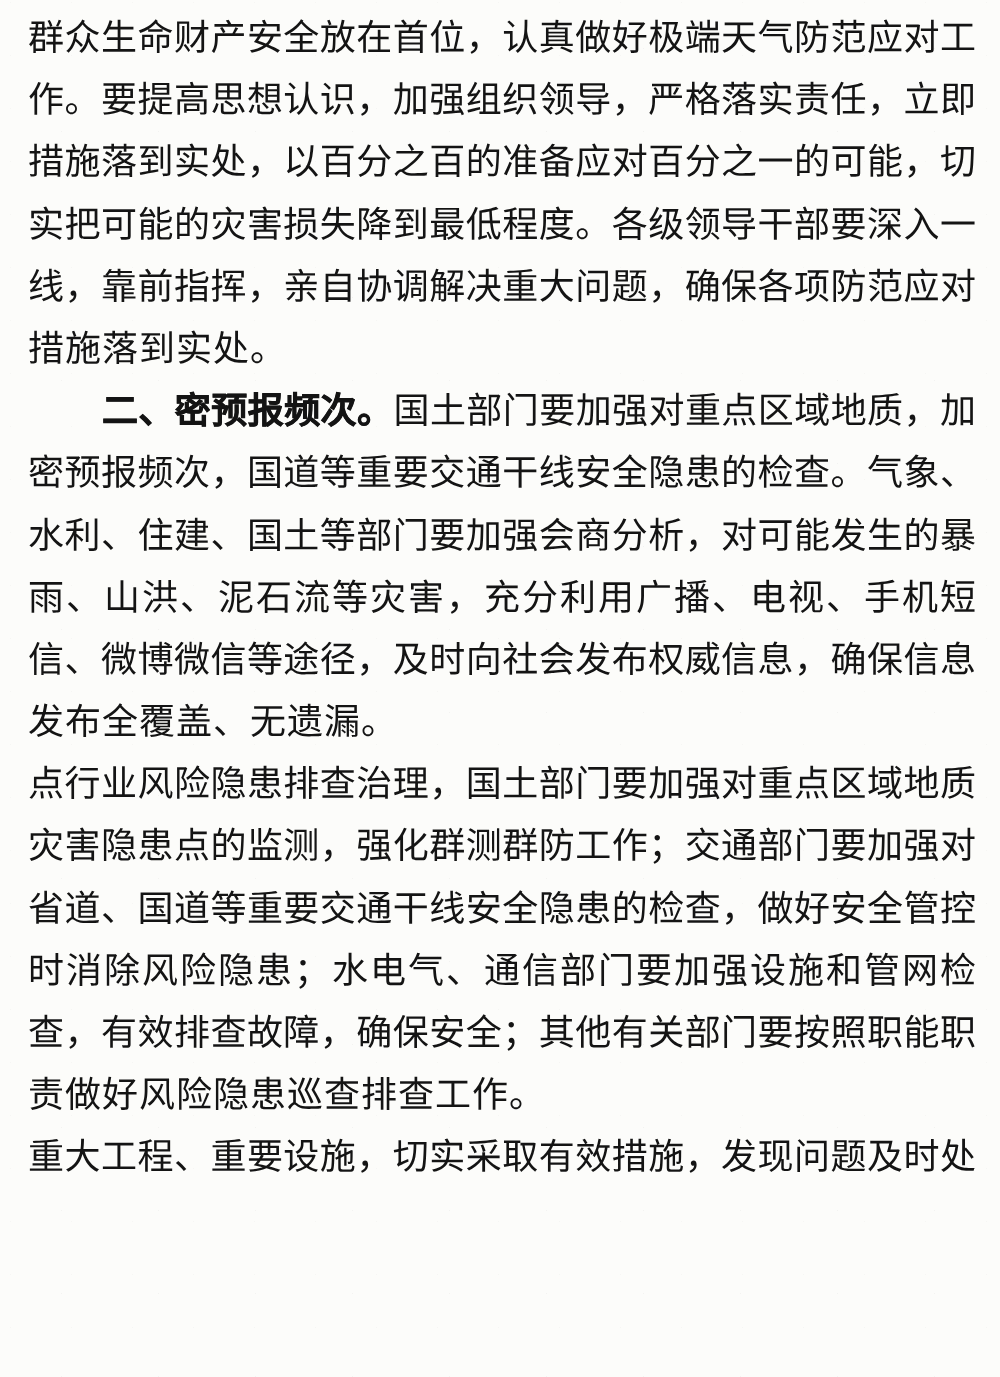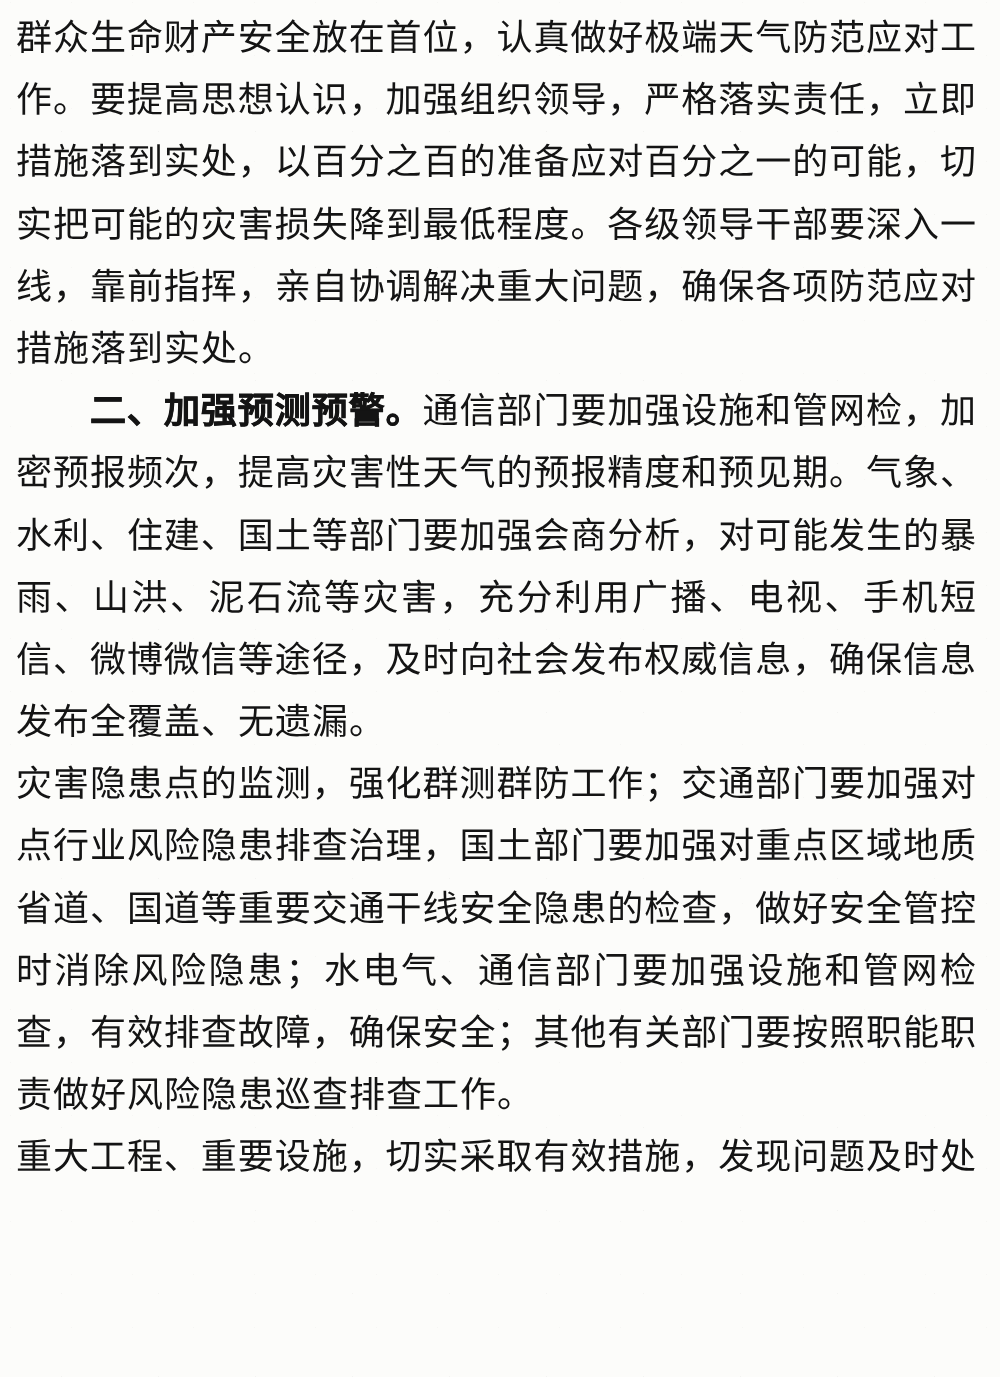"群众生命财产安全放在首位，认真做好极端天气防范应对工" .page { padding: 7px 24px 0 16px -> 7px 24px 0 28px }
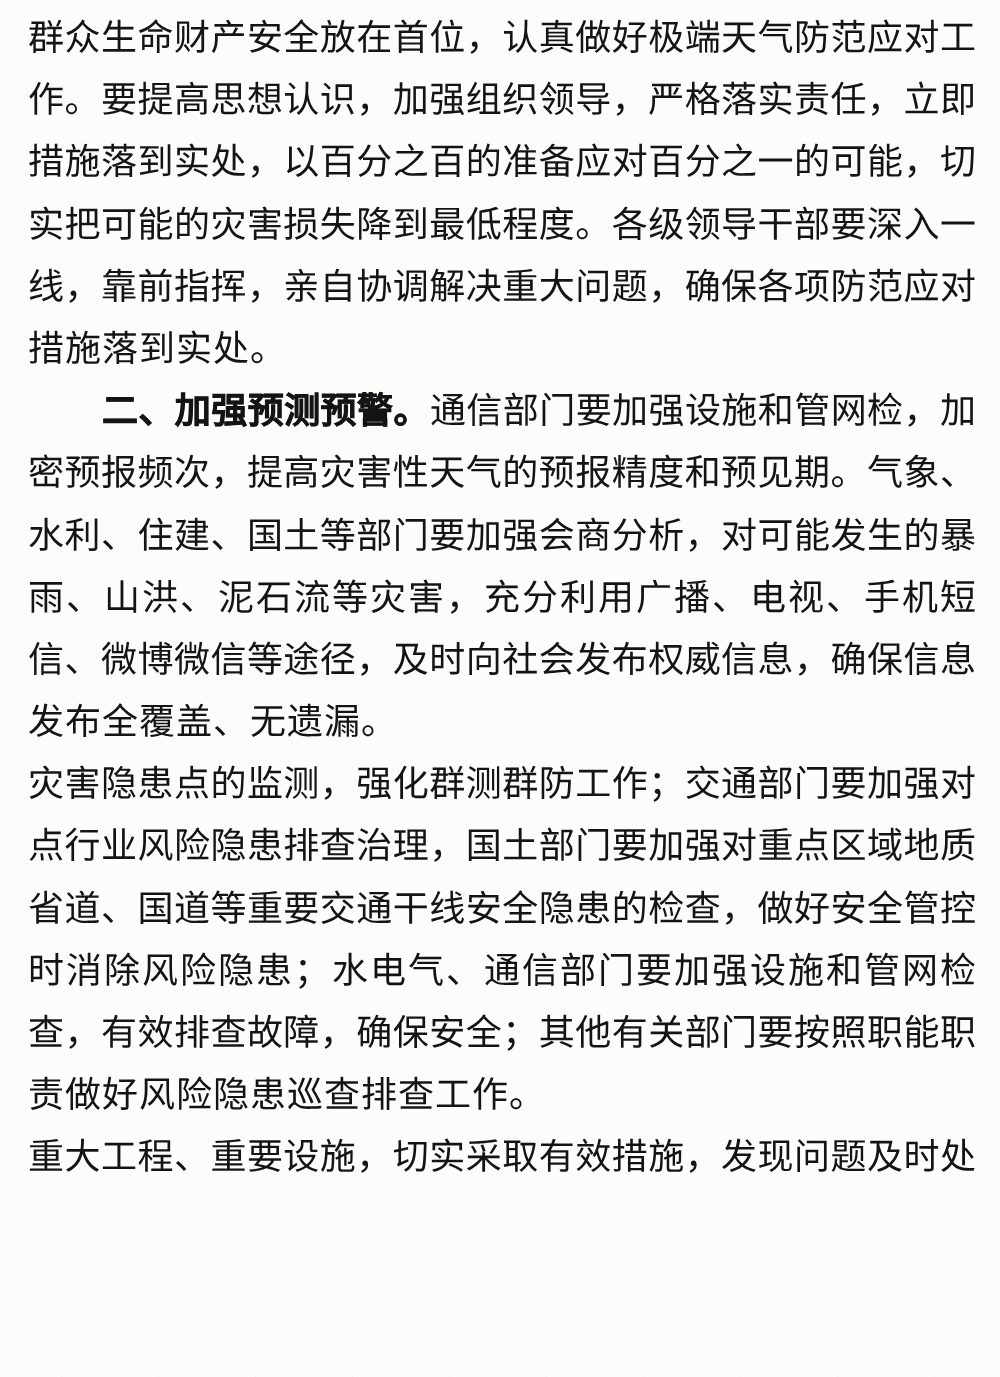"二、加强预测预警。" span.head { text: 加强预测预警 -> 密预报频次 }
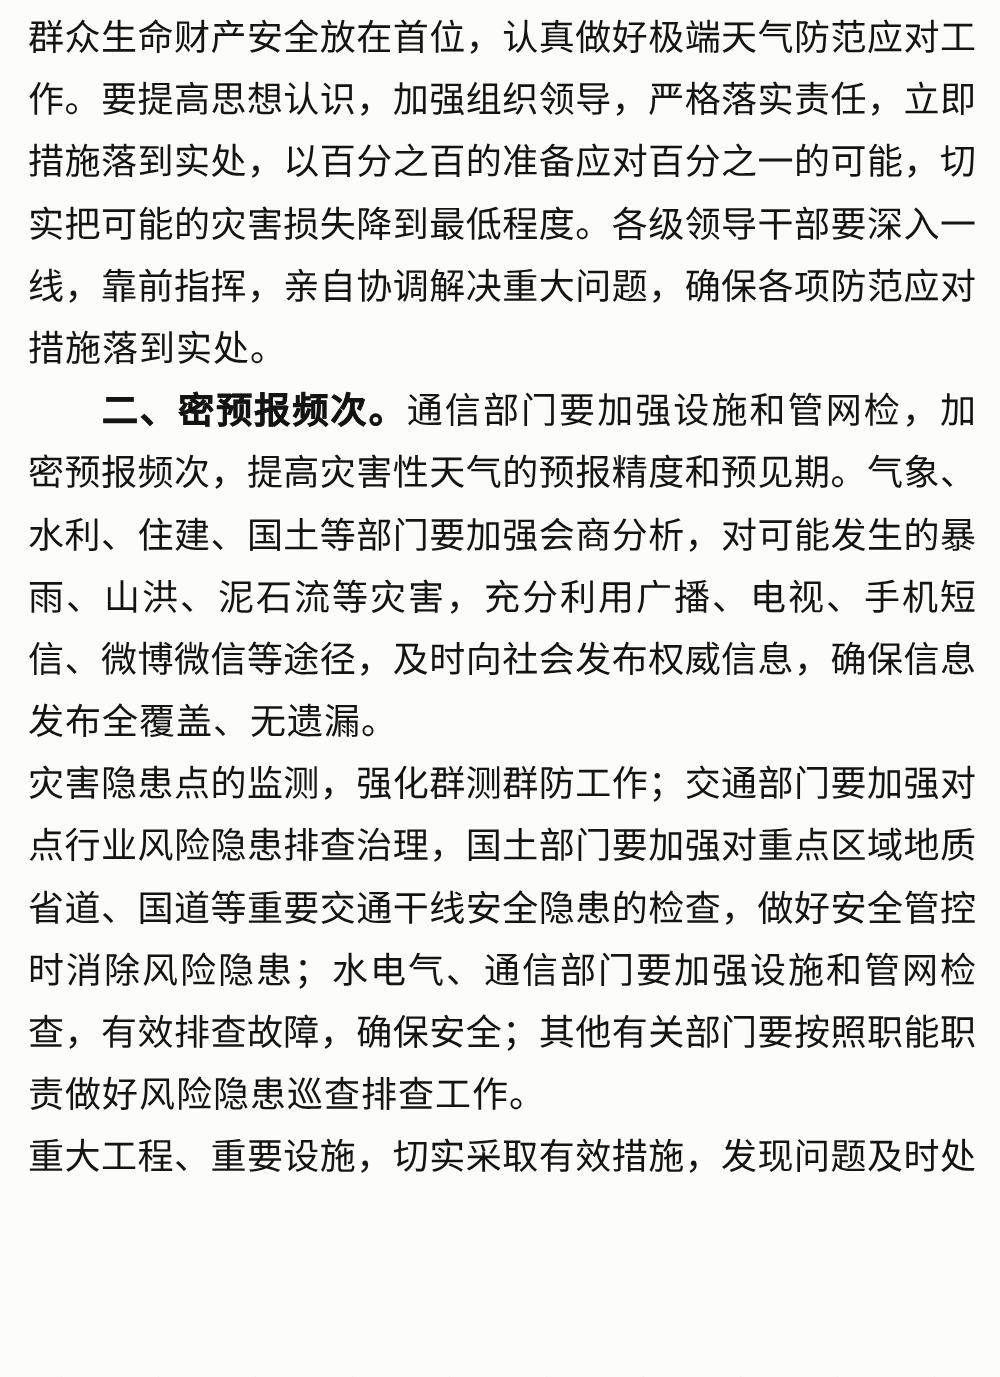"通信部门要加强设施和管网检，加" span.body-text { text: 通信部门要加强设施和管网检 -> 国土部门要加强对重点区域地质 }
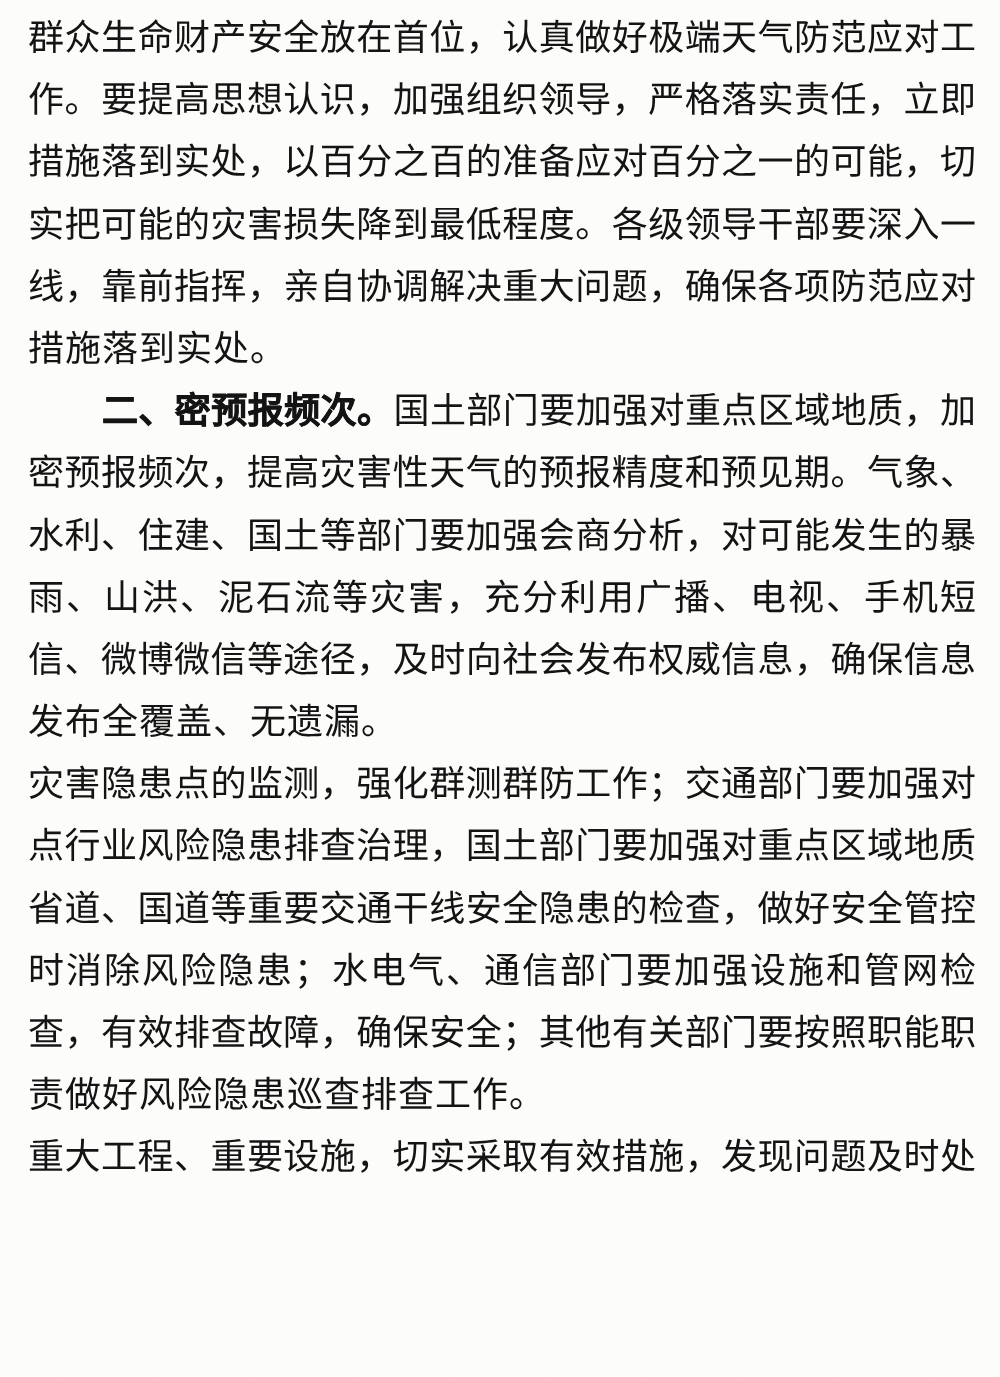"密预报频次，提高灾害性天气的预报精度和预见期。气象、" span.body-text { text: 提高灾害性天气的预报精度和预见期 -> 国道等重要交通干线安全隐患的检查 }
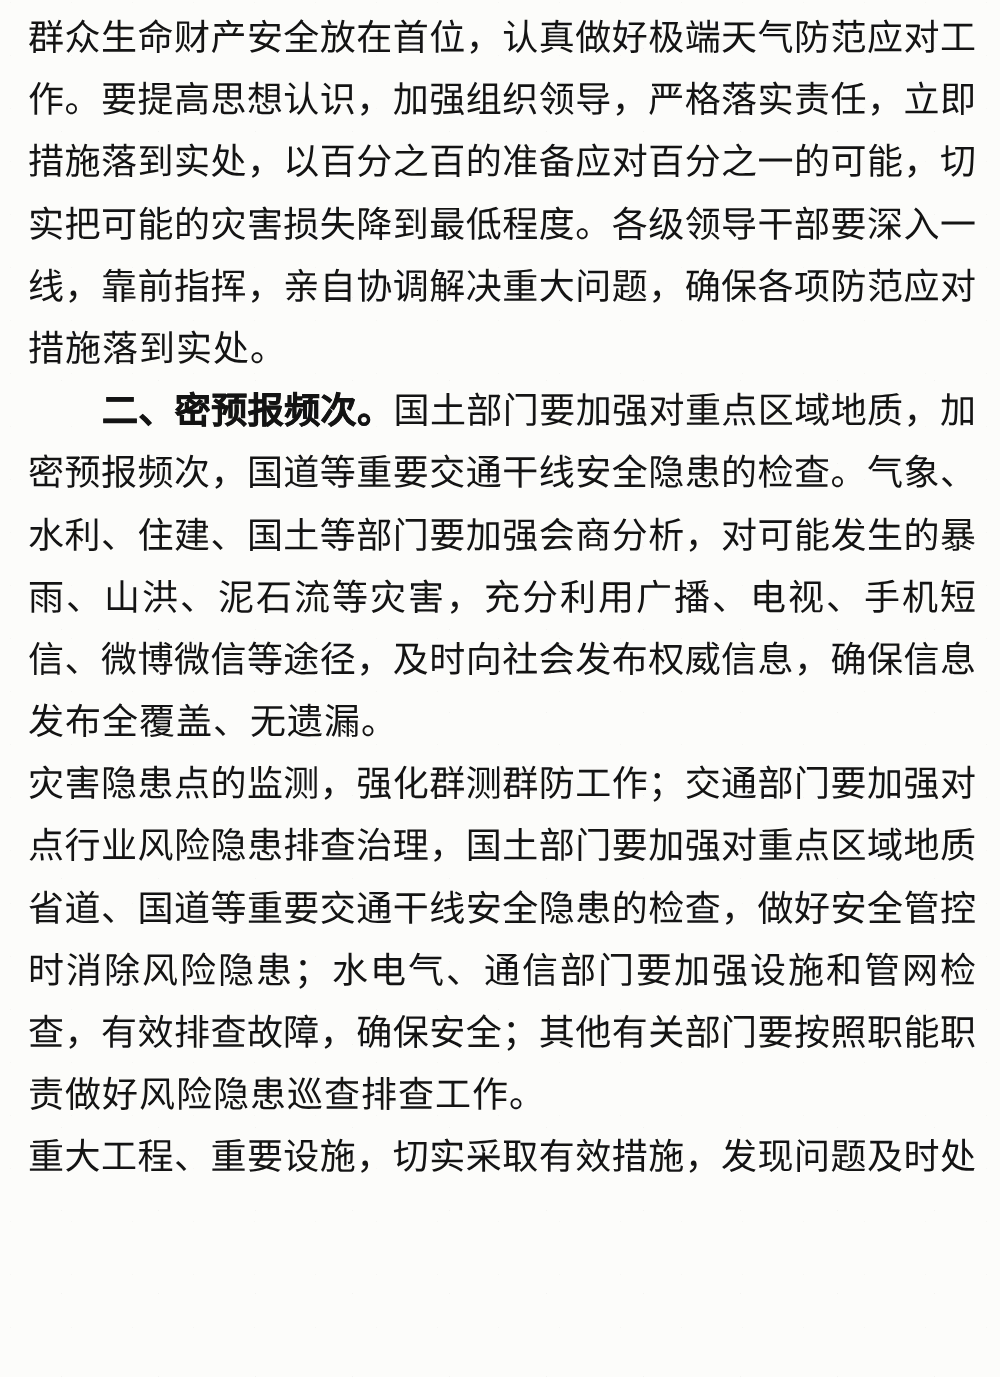"灾害隐患点的监测，强化群测群防工作；交通部门要加强对" div.line { order: before "点行业风险隐患排查治理，国土部门要加强对重点区域地质" -> after "点行业风险隐患排查治理，国土部门要加强对重点区域地质" }
